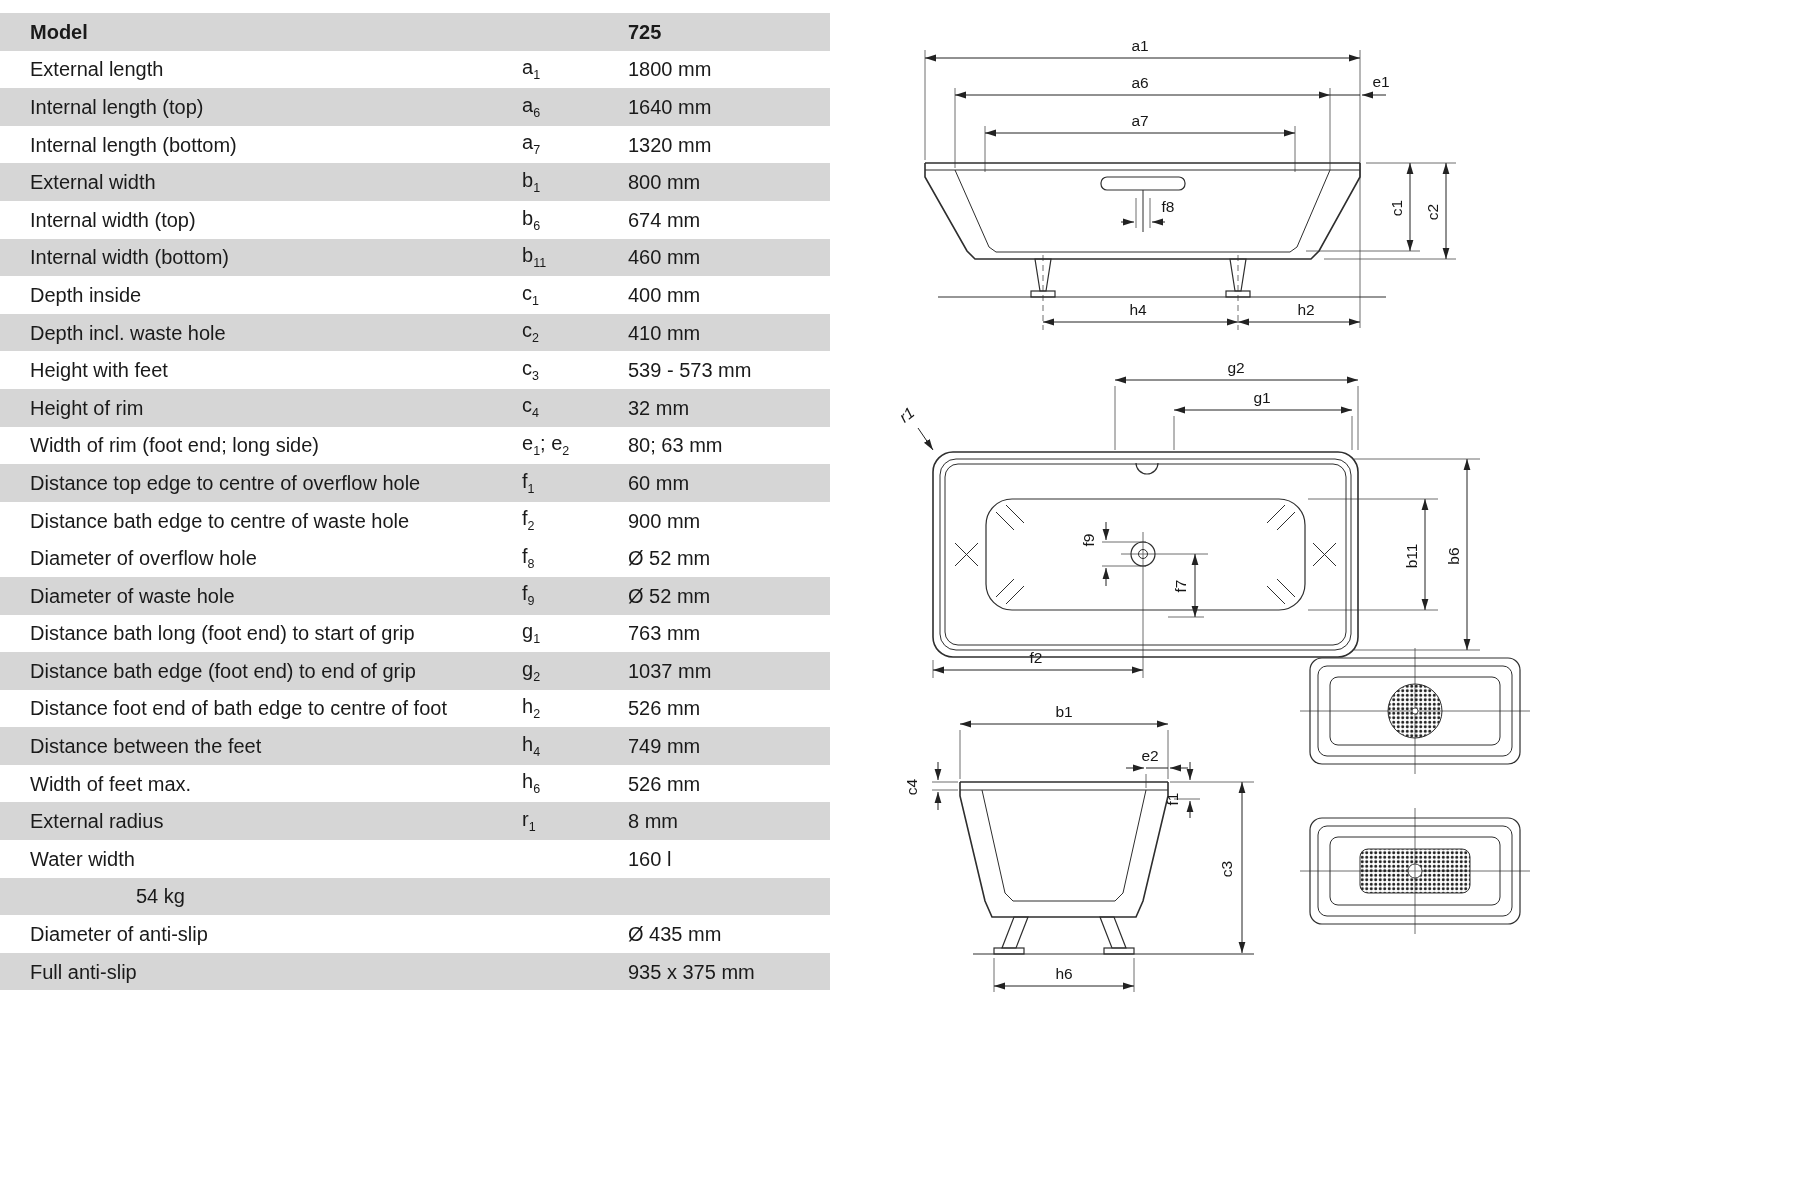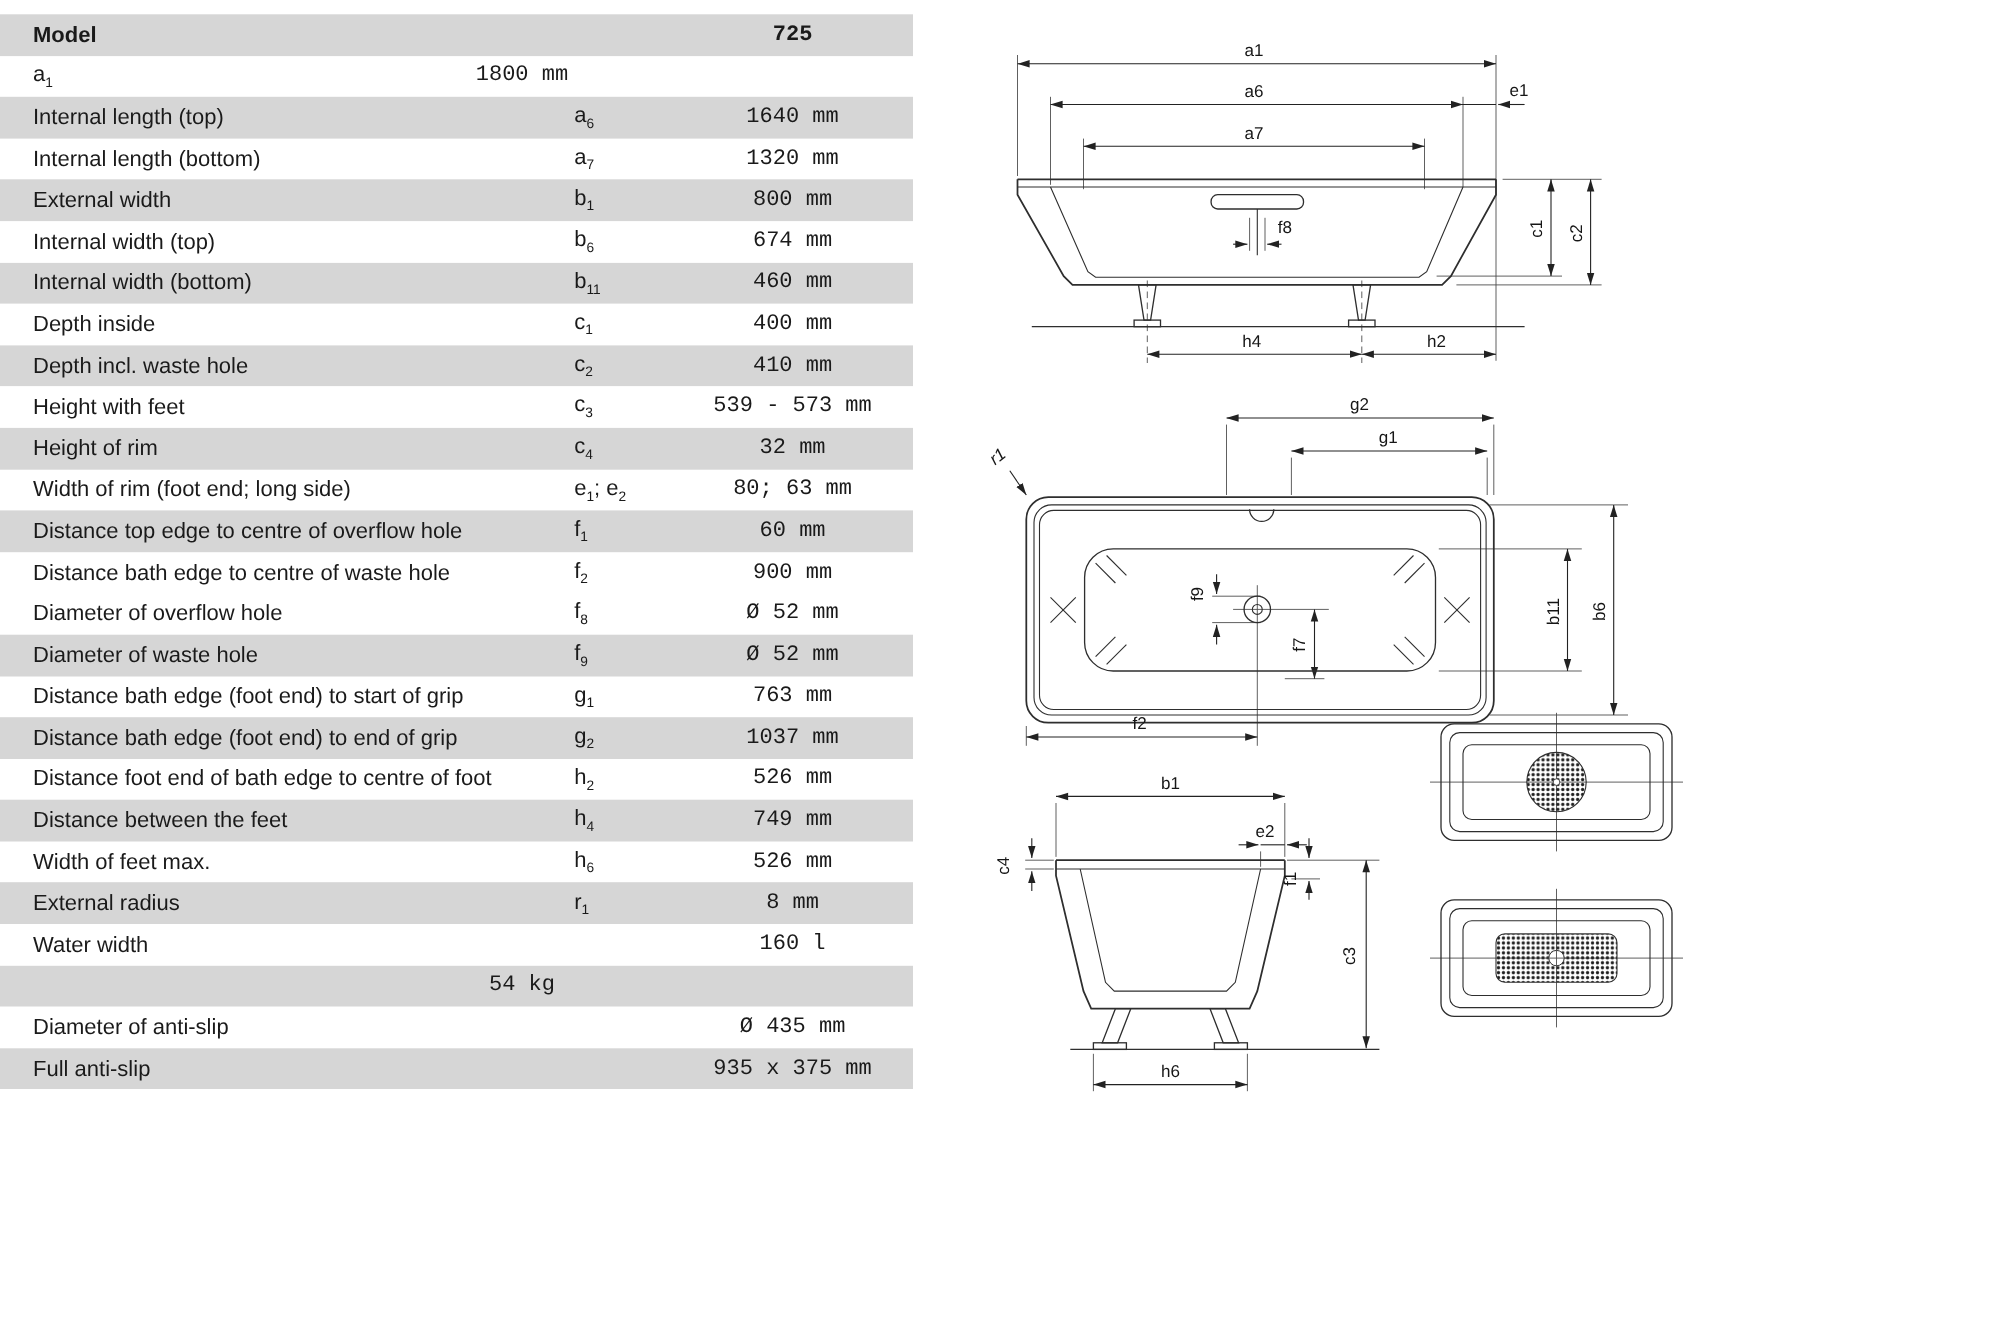"725" .tval { font-family: Liberation Mono, monospace -> none; text-align: center -> left }
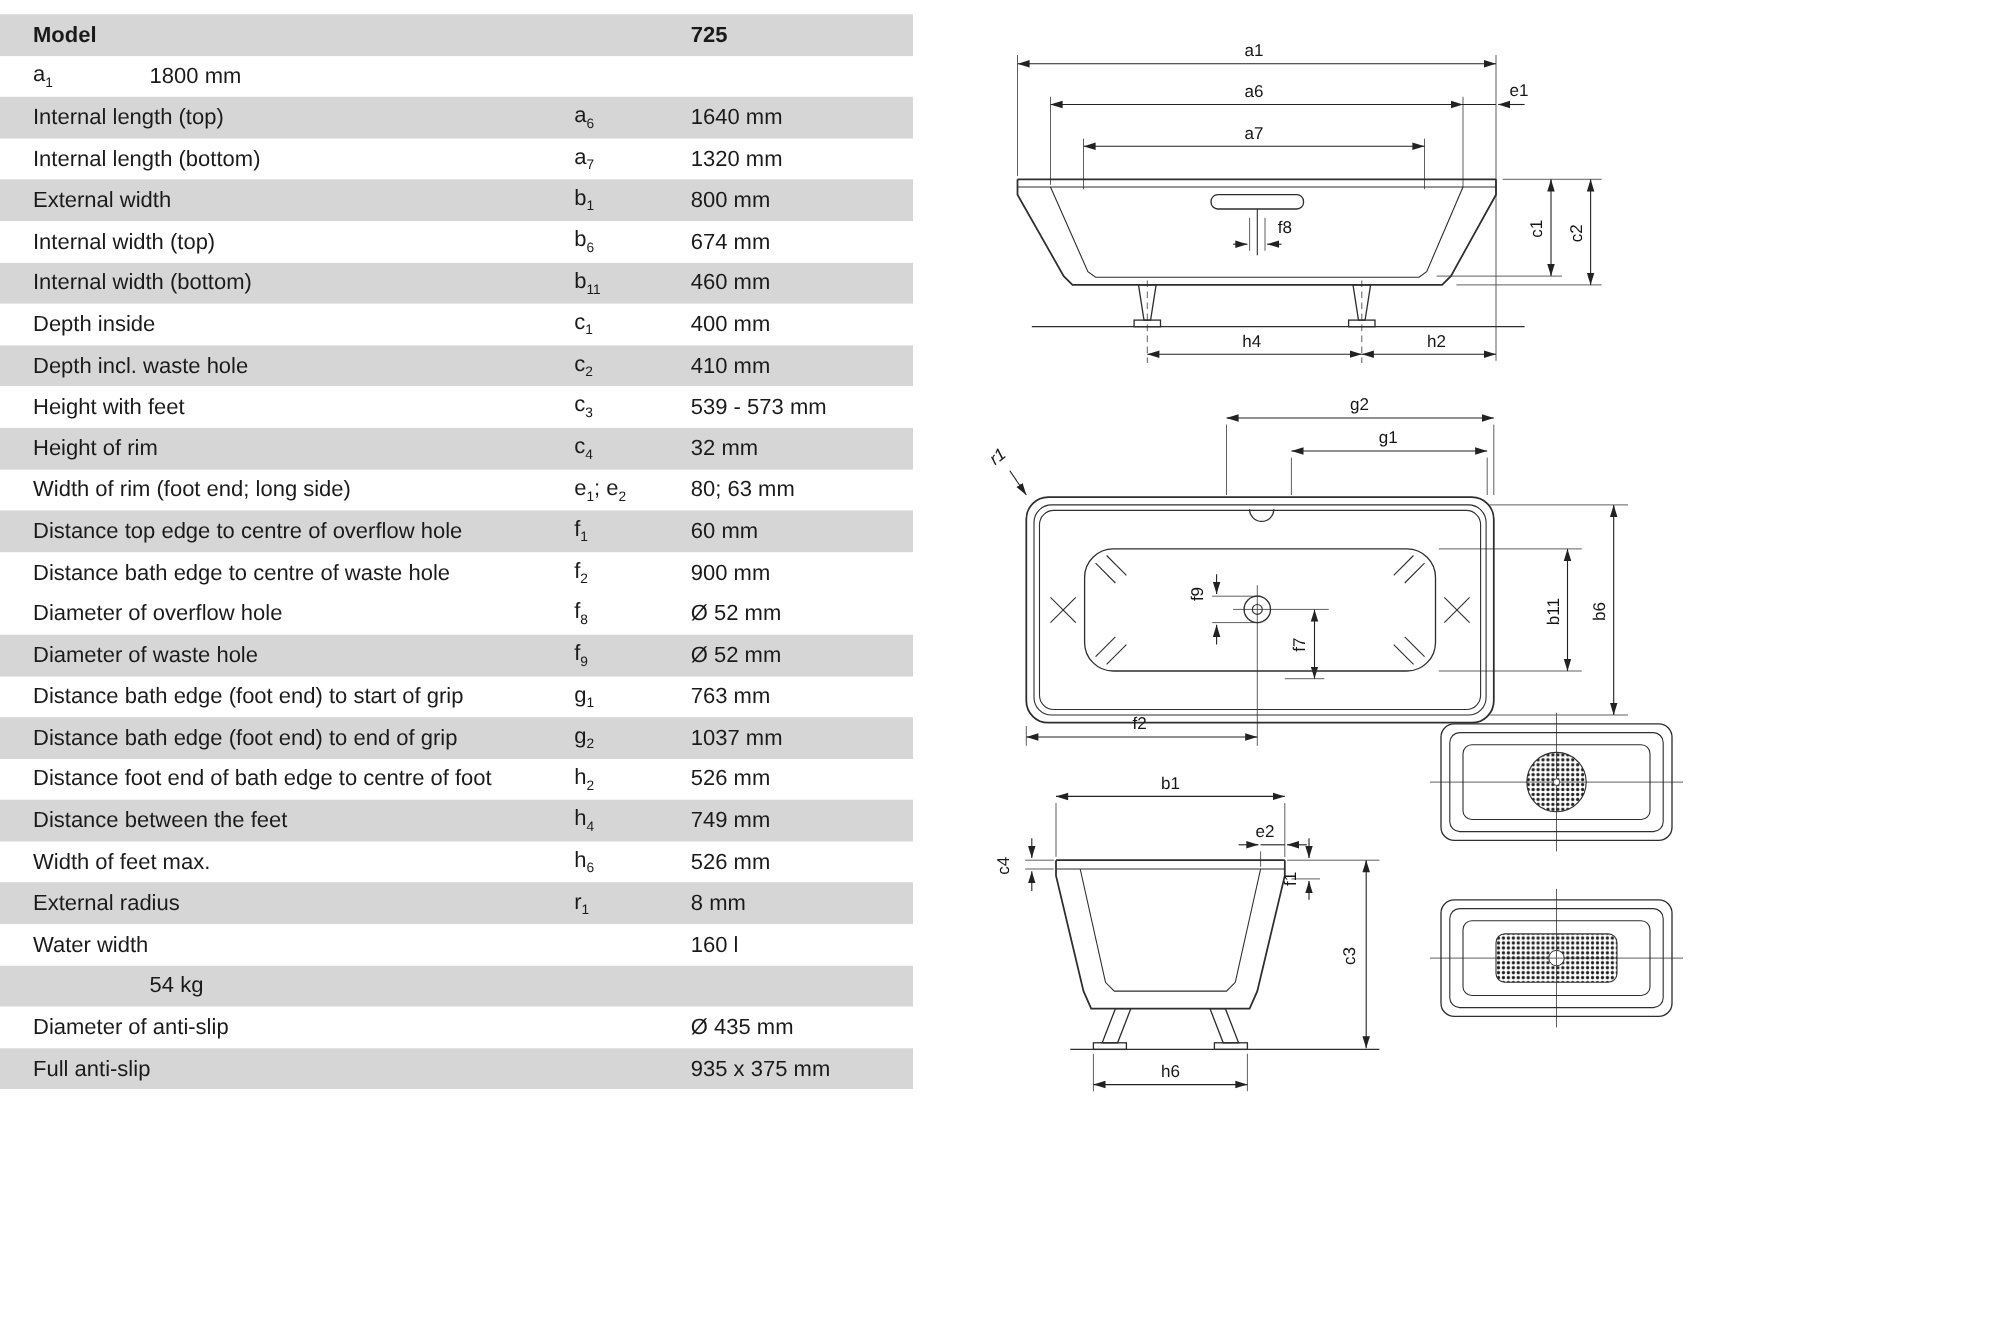"External length" div.tlabel { html: none -> <div>External length</div> }
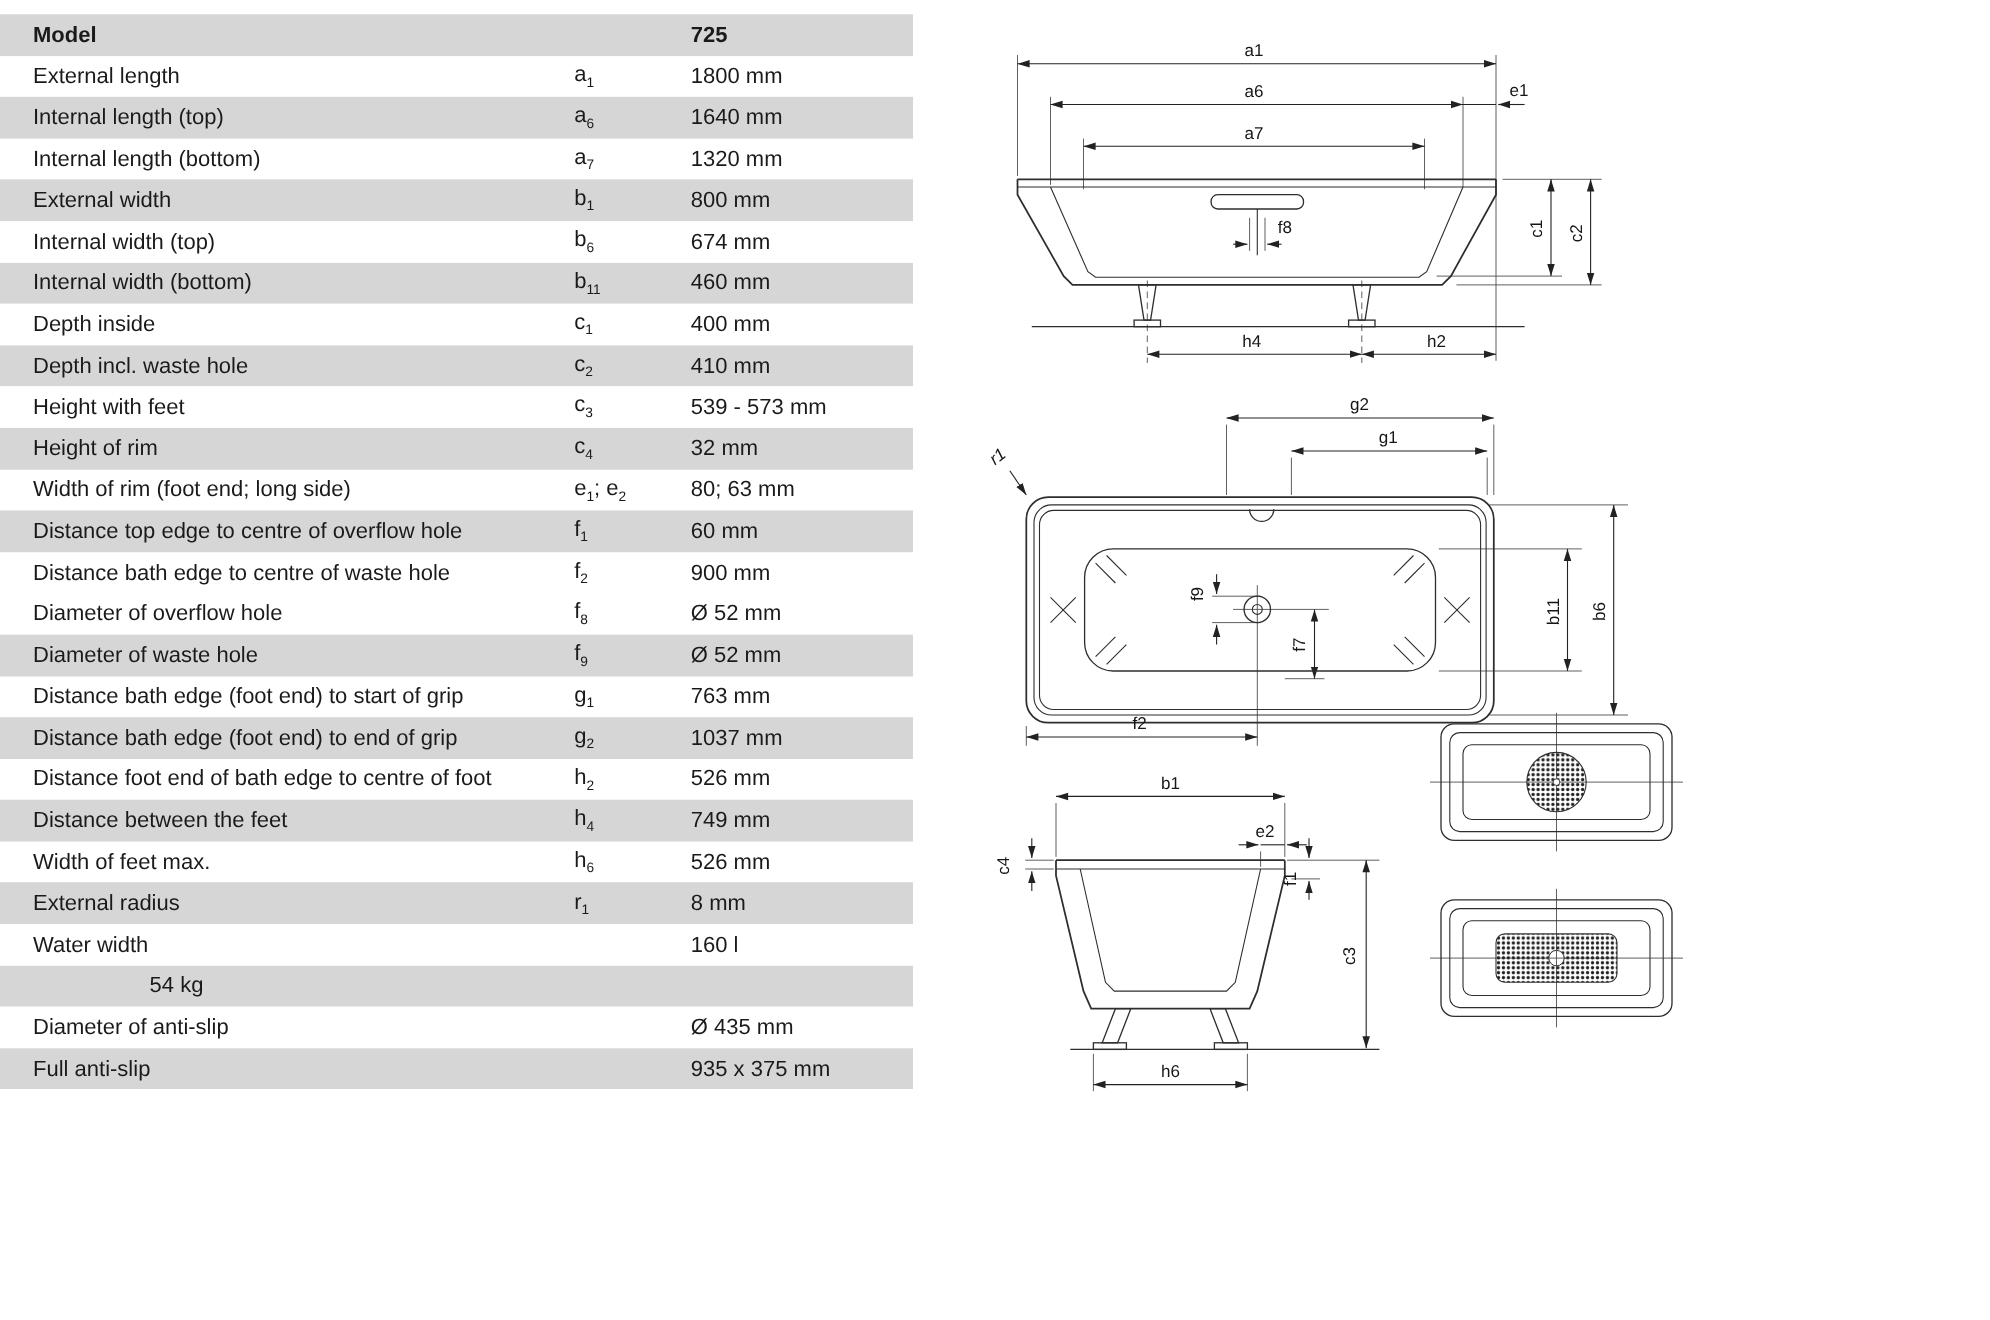"Distance bath edge (foot end) to start" div.tlabel { text: edge -> long }
